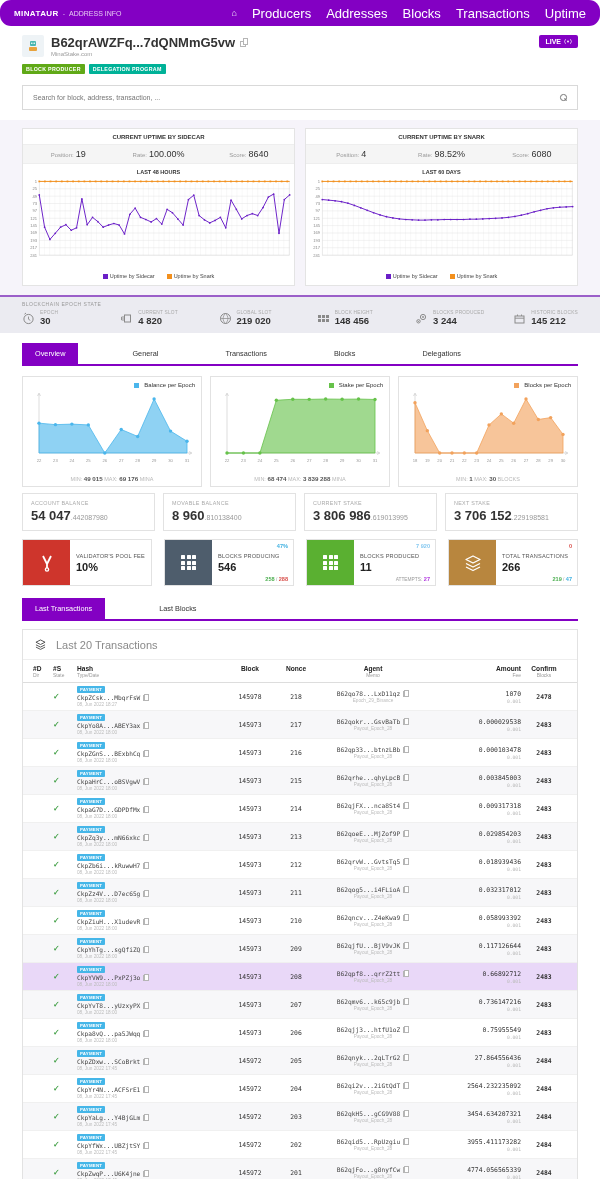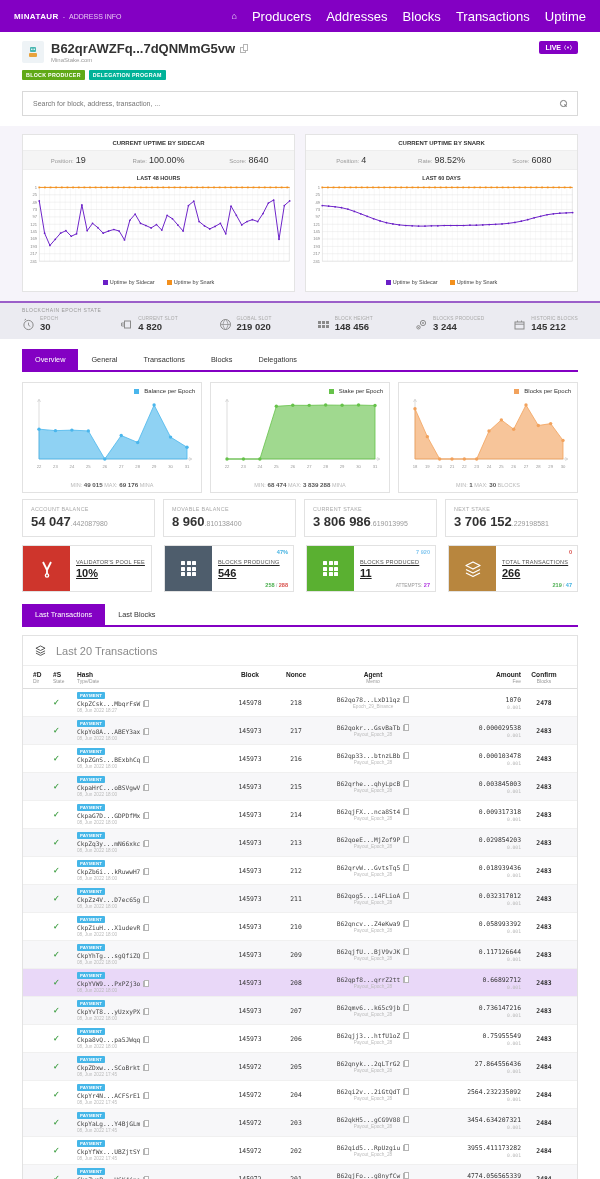"MINATAUR" .topnav { border-radius: none -> 11px; height: 32px -> 26px }
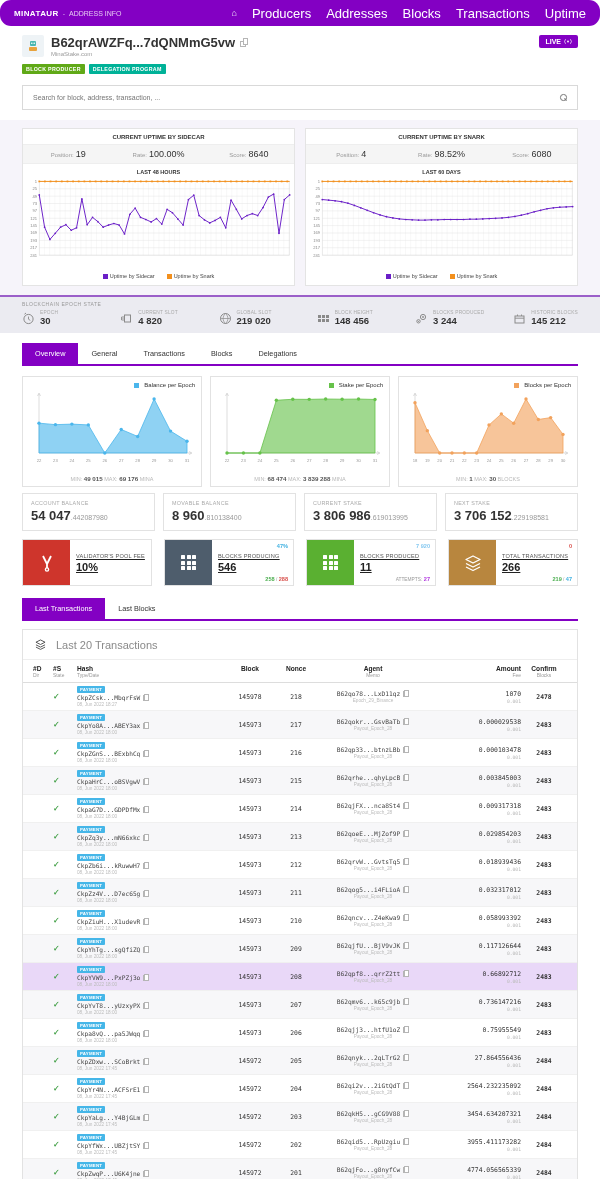"Overview" .tabs { gap: none -> 41px }
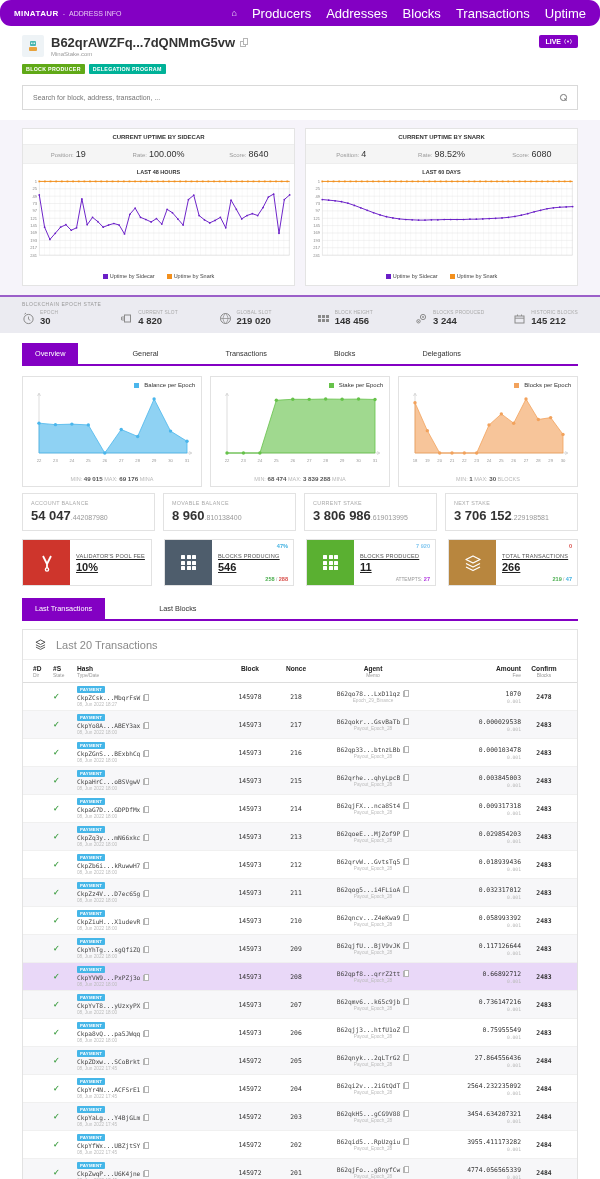"10%" .infocards { text-decoration: underline -> none }
